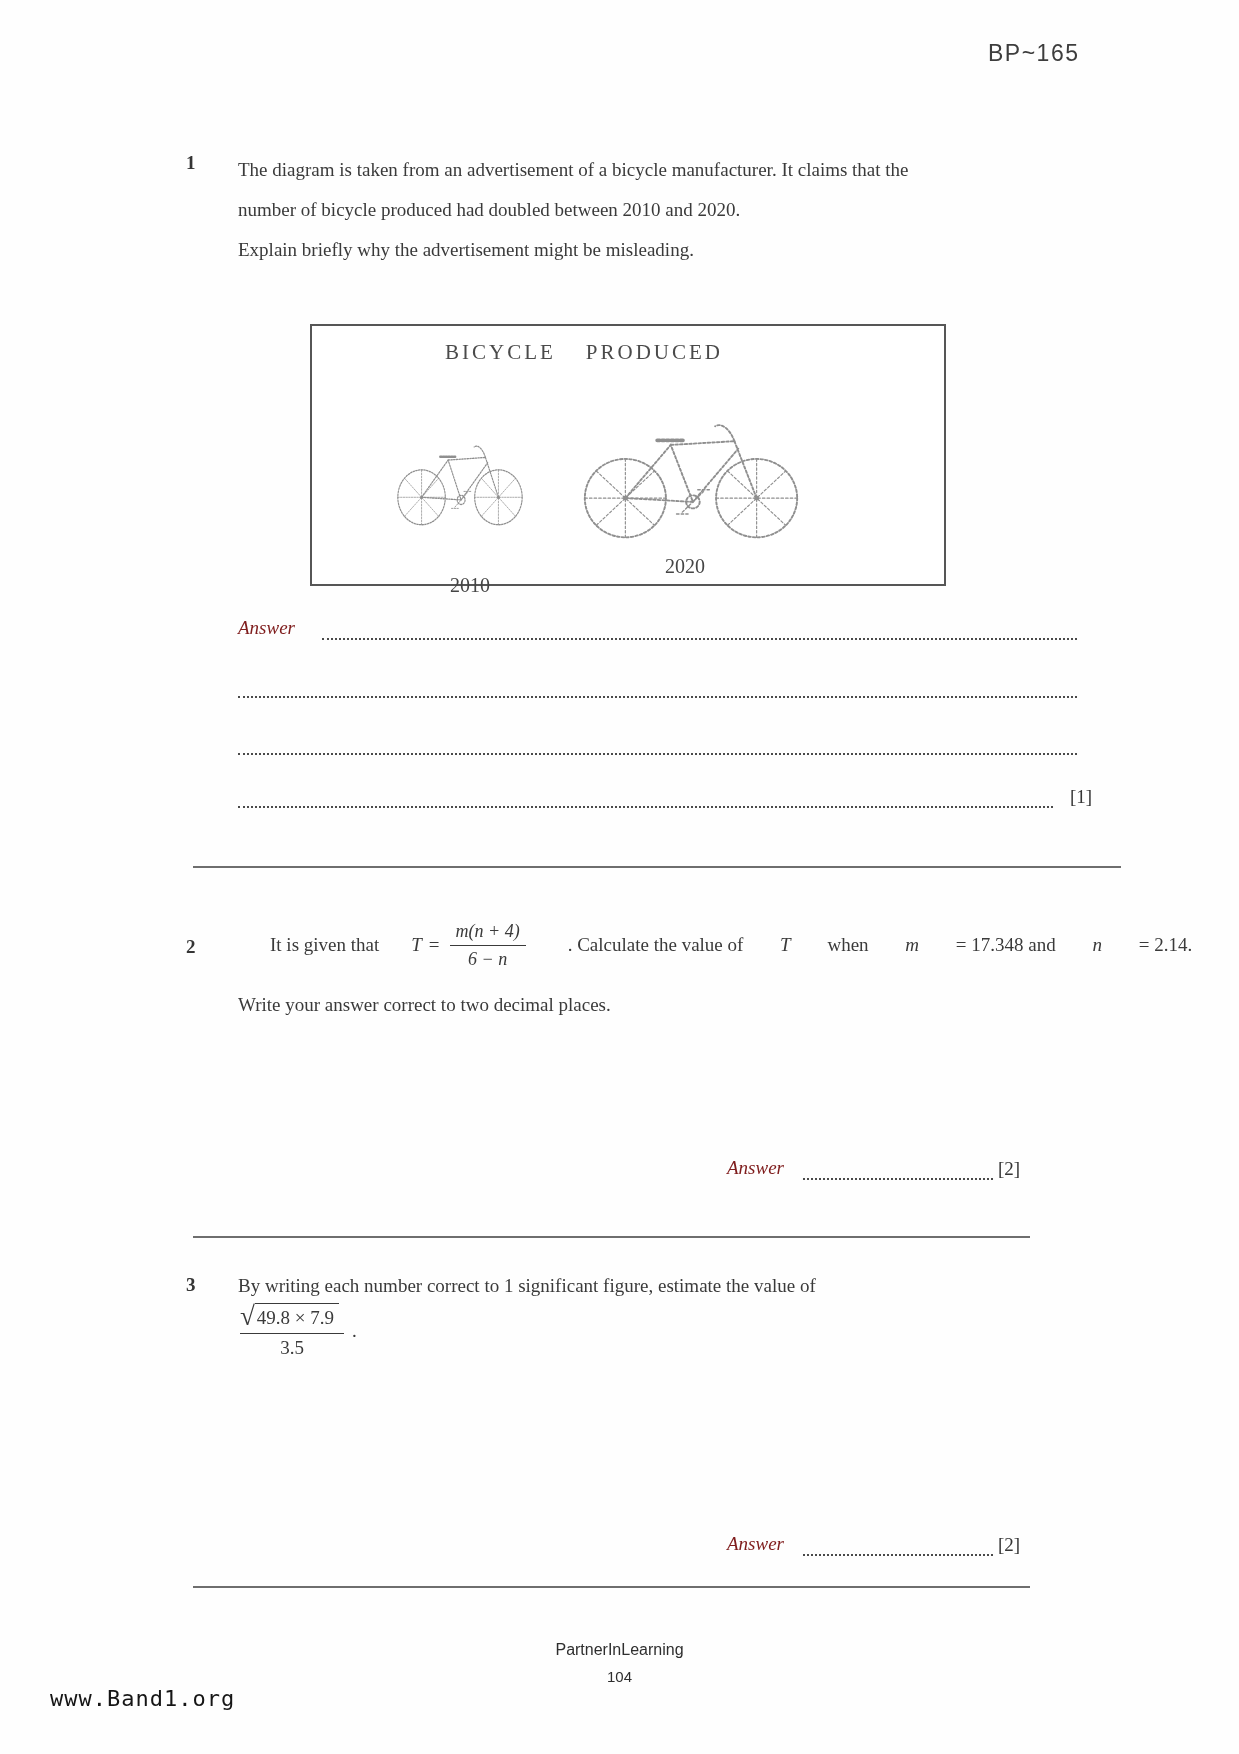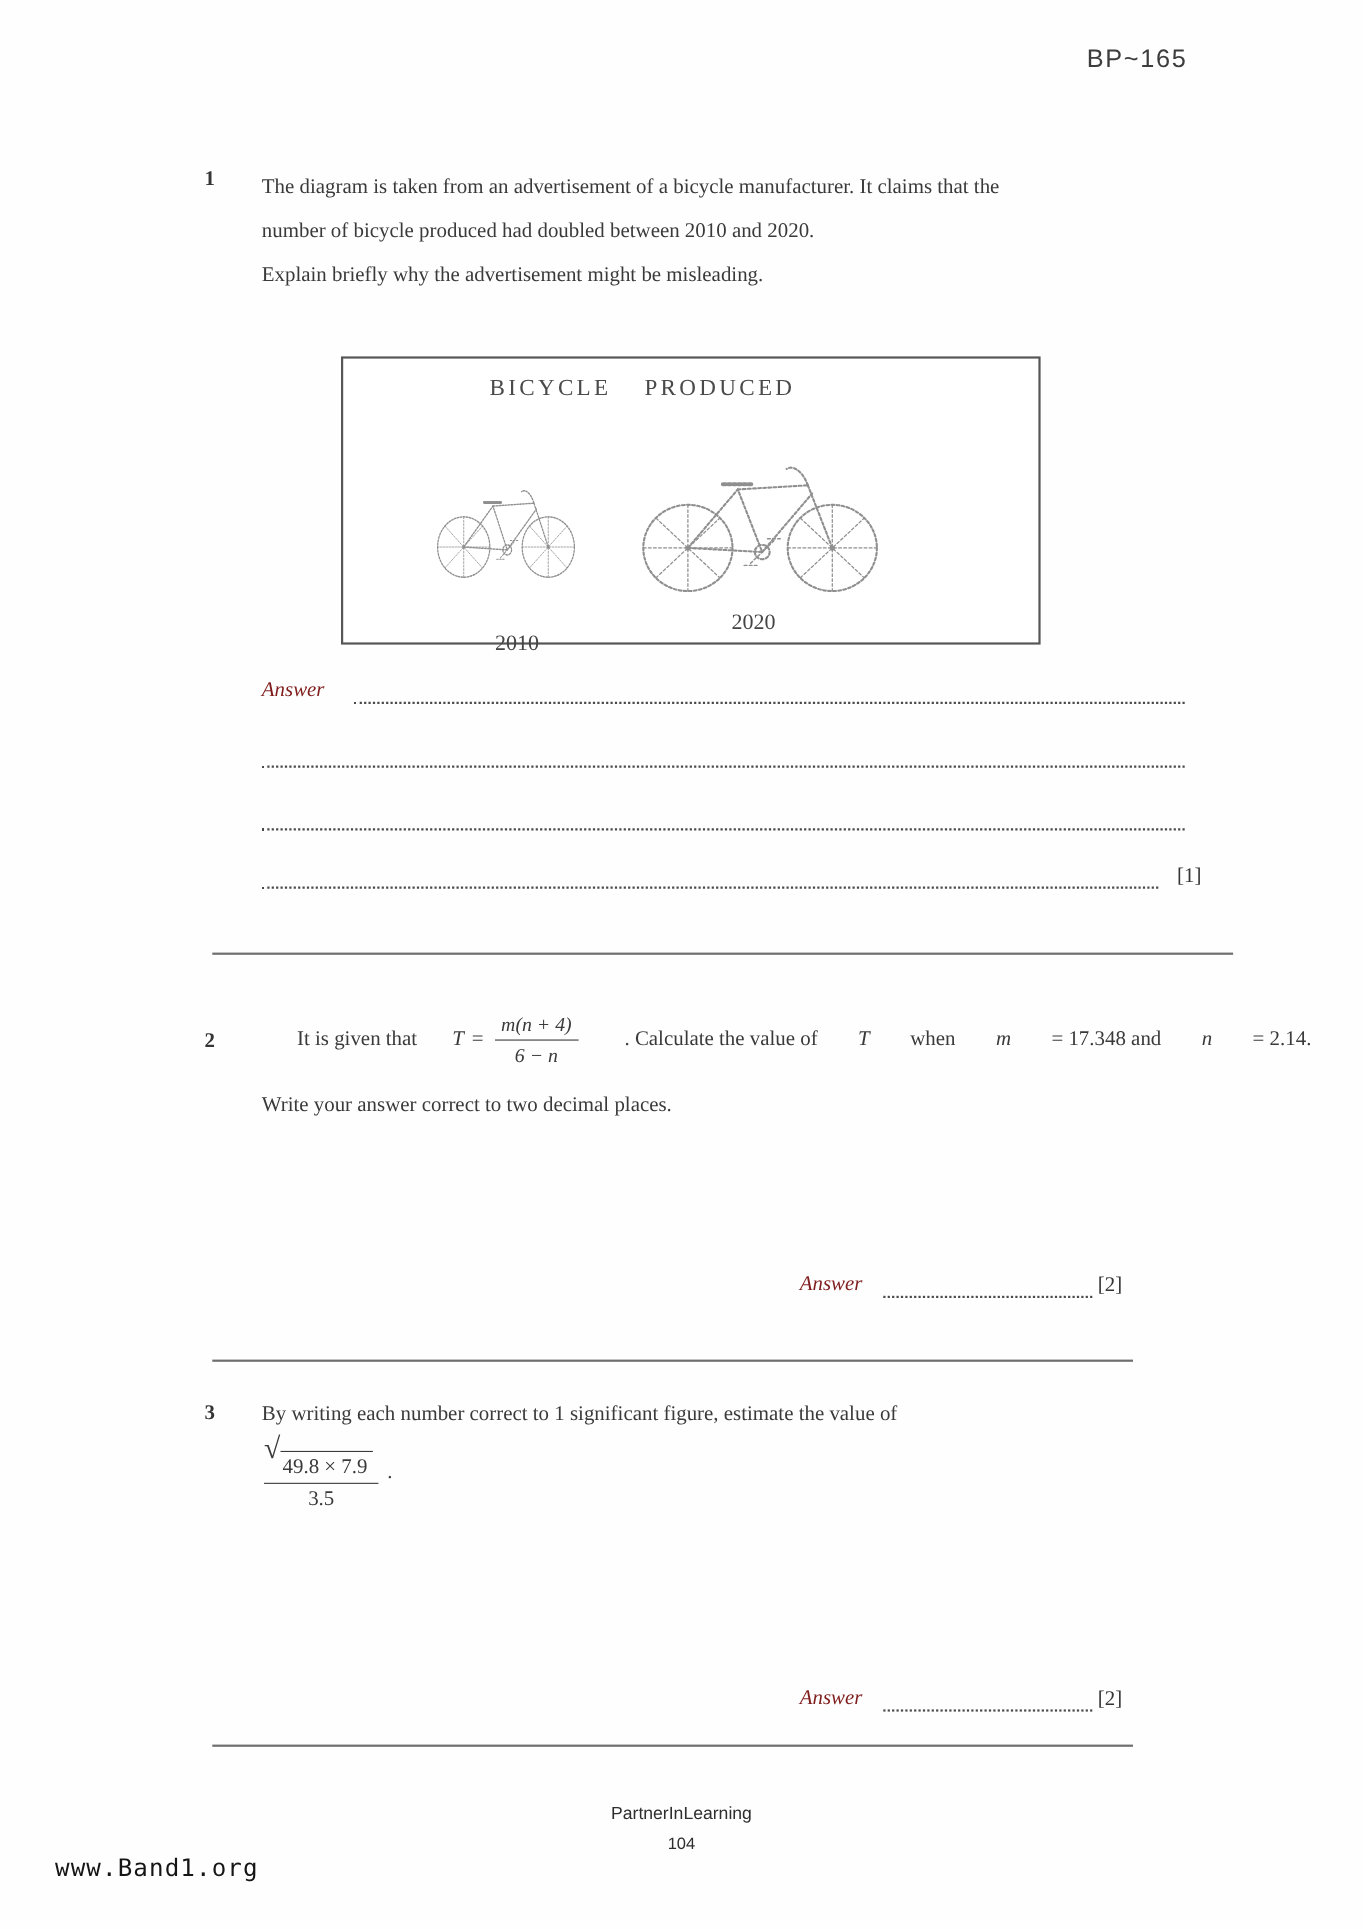"49.8 × 7.9" .radicand { margin-top: 16px -> none }
